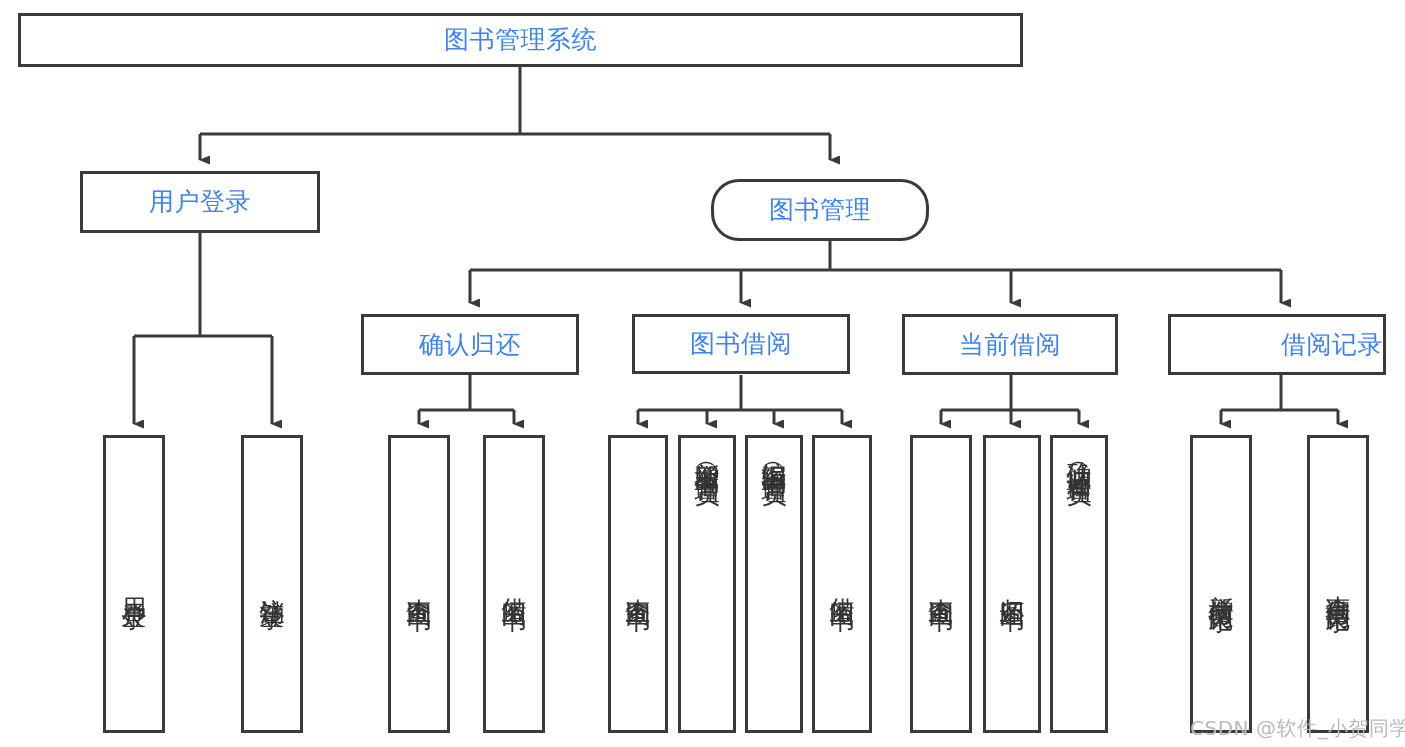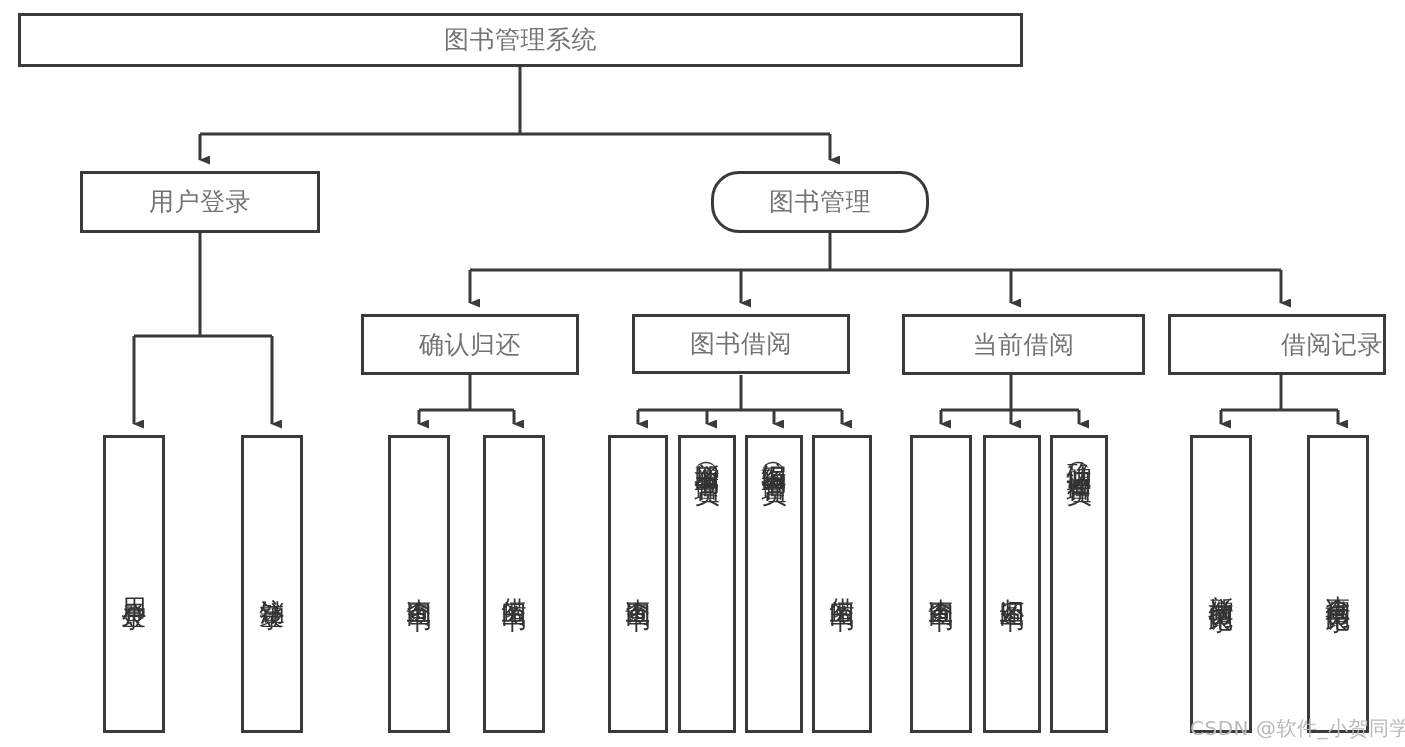"图书管理系统" .node .label { color: #737373 -> #3b82f6 }
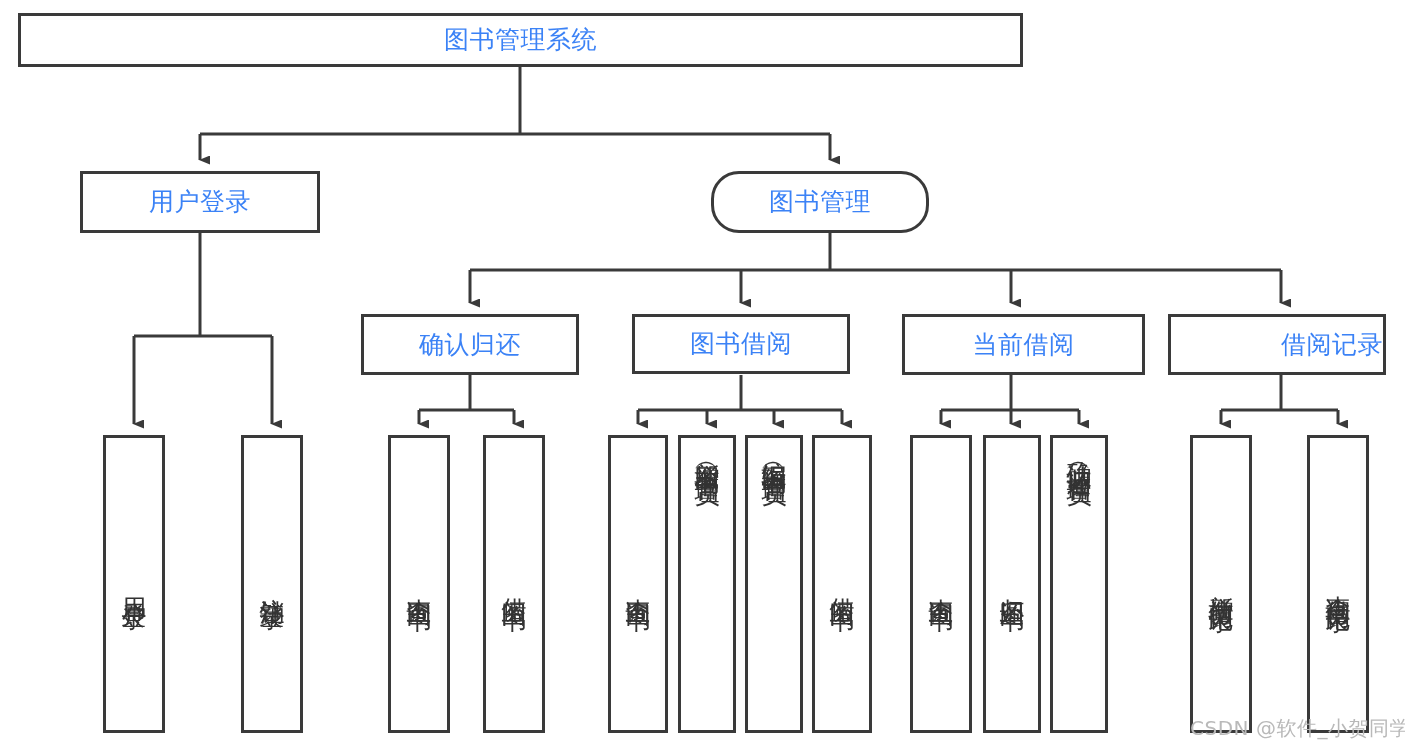"图书管理" div.node { top: 171px -> 179px }
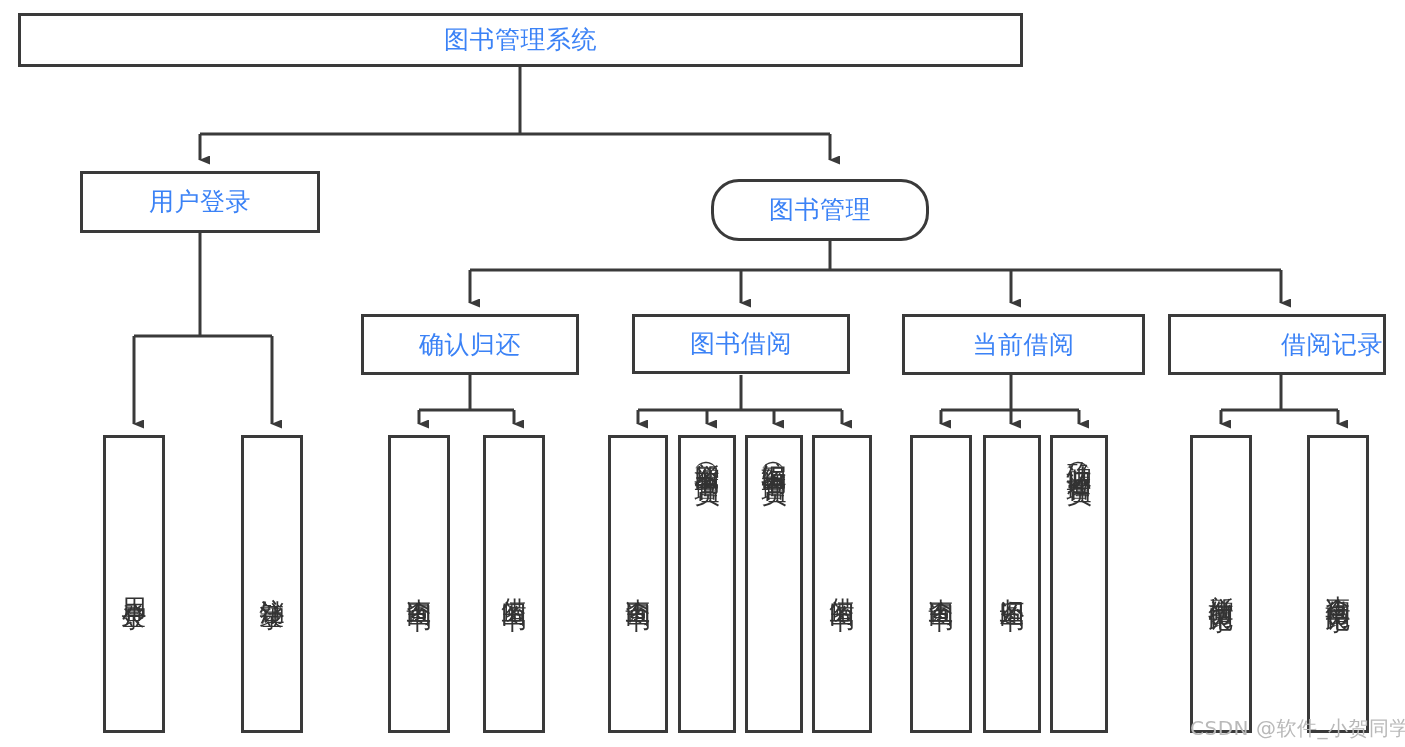"当前借阅" div.node { width: 243px -> 216px }
